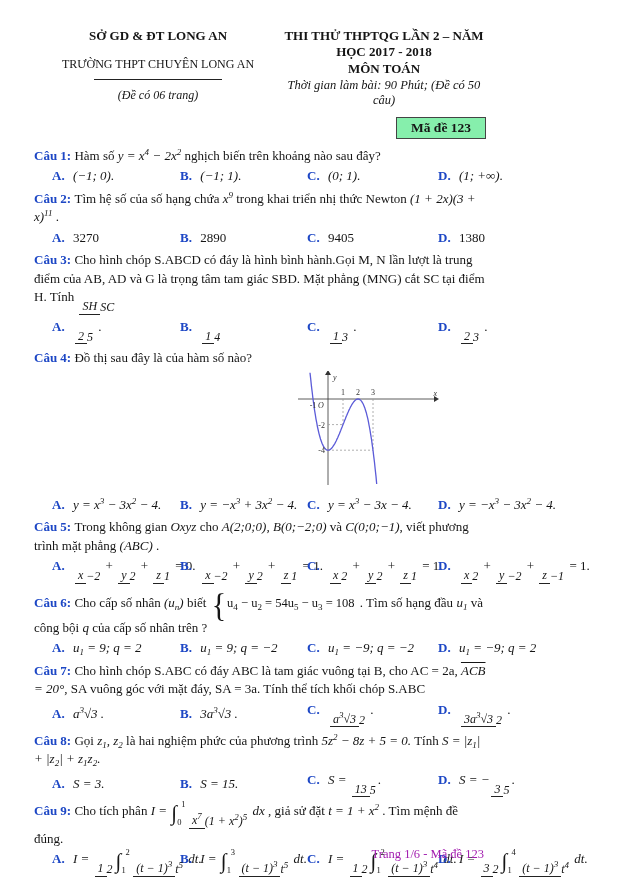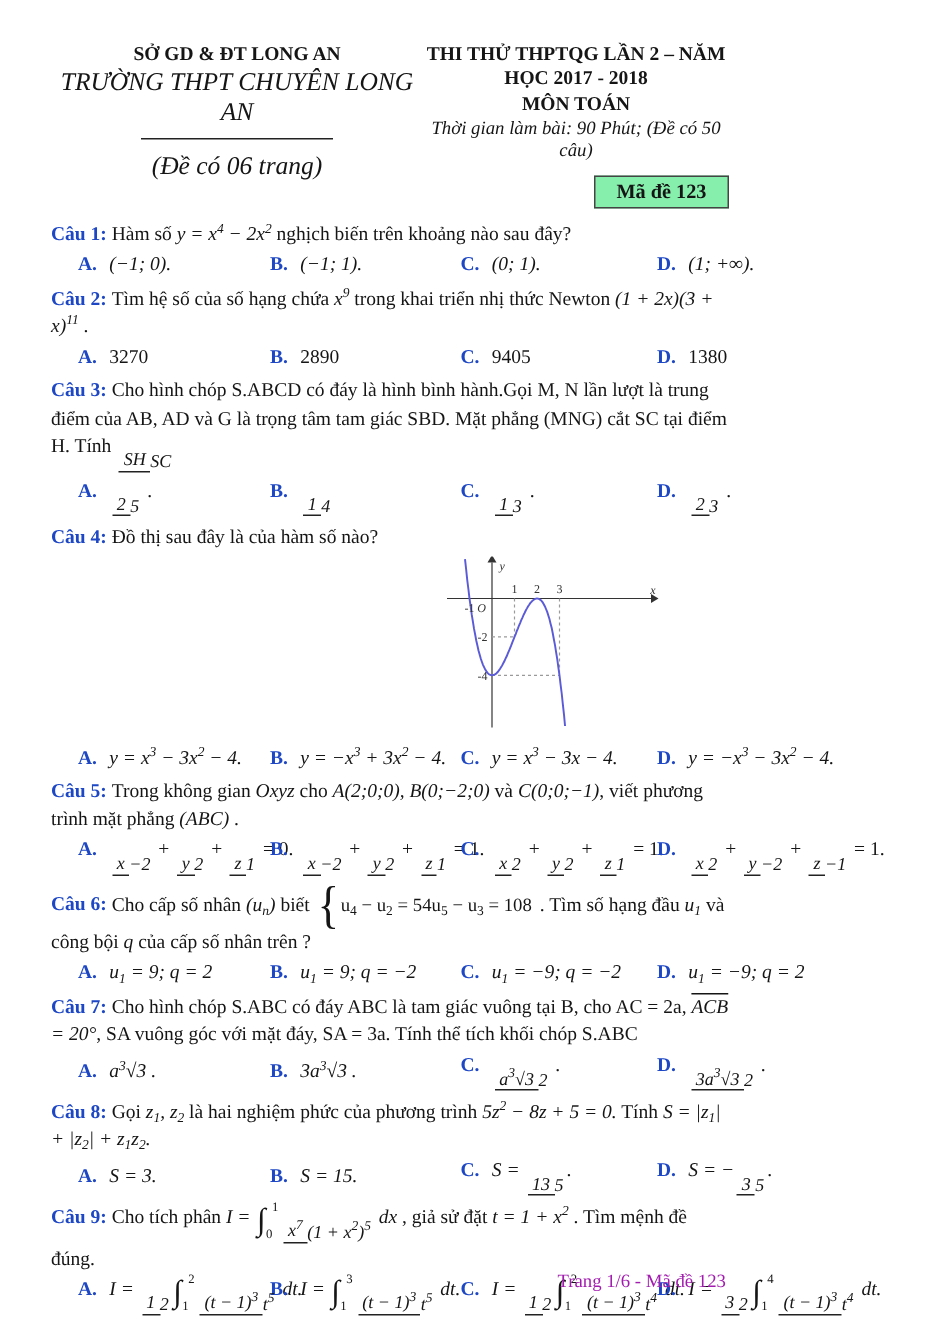"TRƯỜNG THPT CHUYÊN LONG AN" .hL .l2 { font-size: 17px -> 12px; font-style: italic -> none; margin-top: 1px -> 13px }
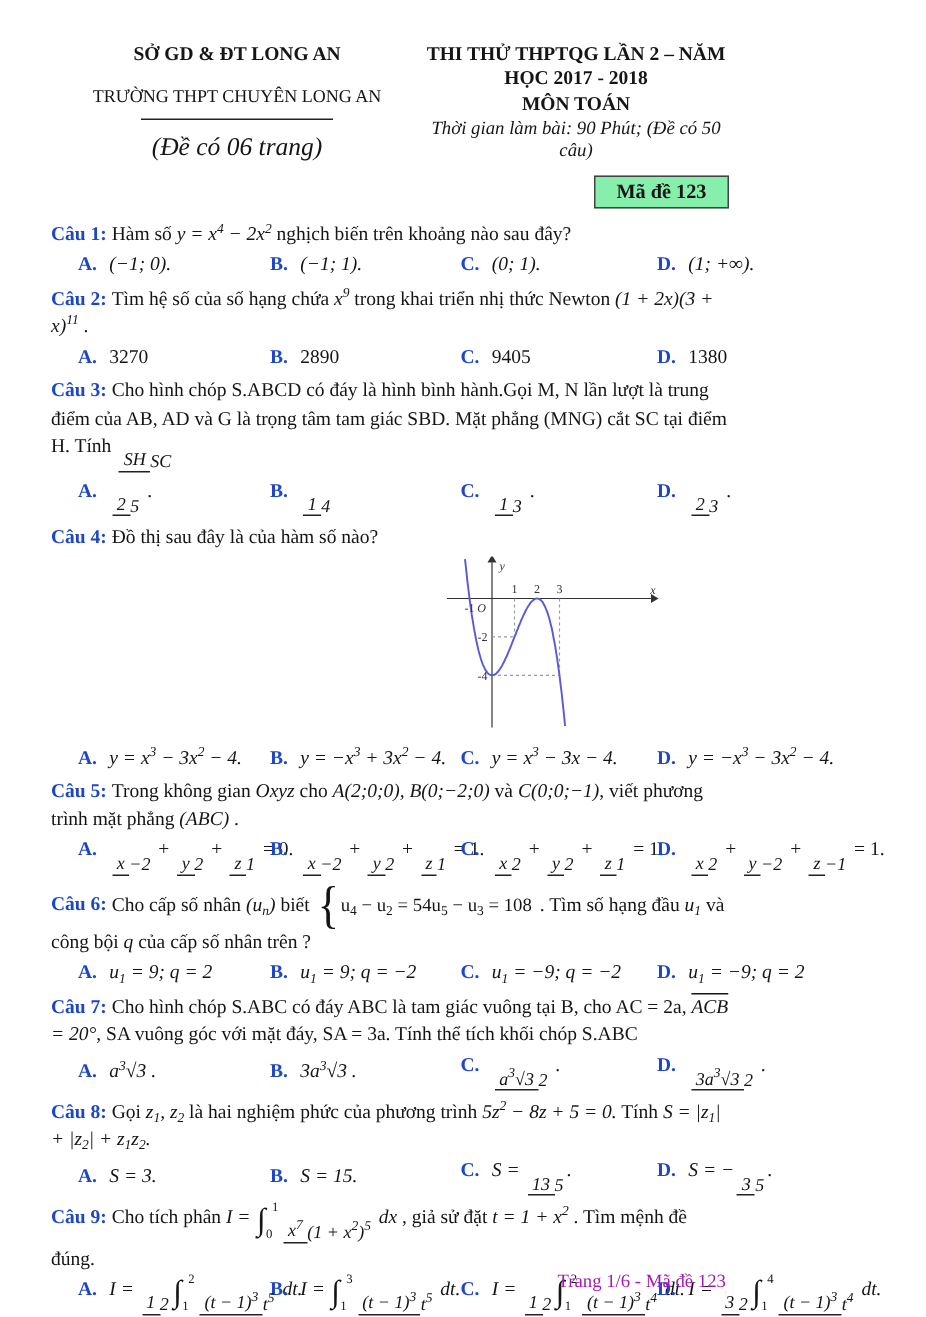"(Đề có 06 trang)" .hL .l3 { font-size: 17px -> 12px }
